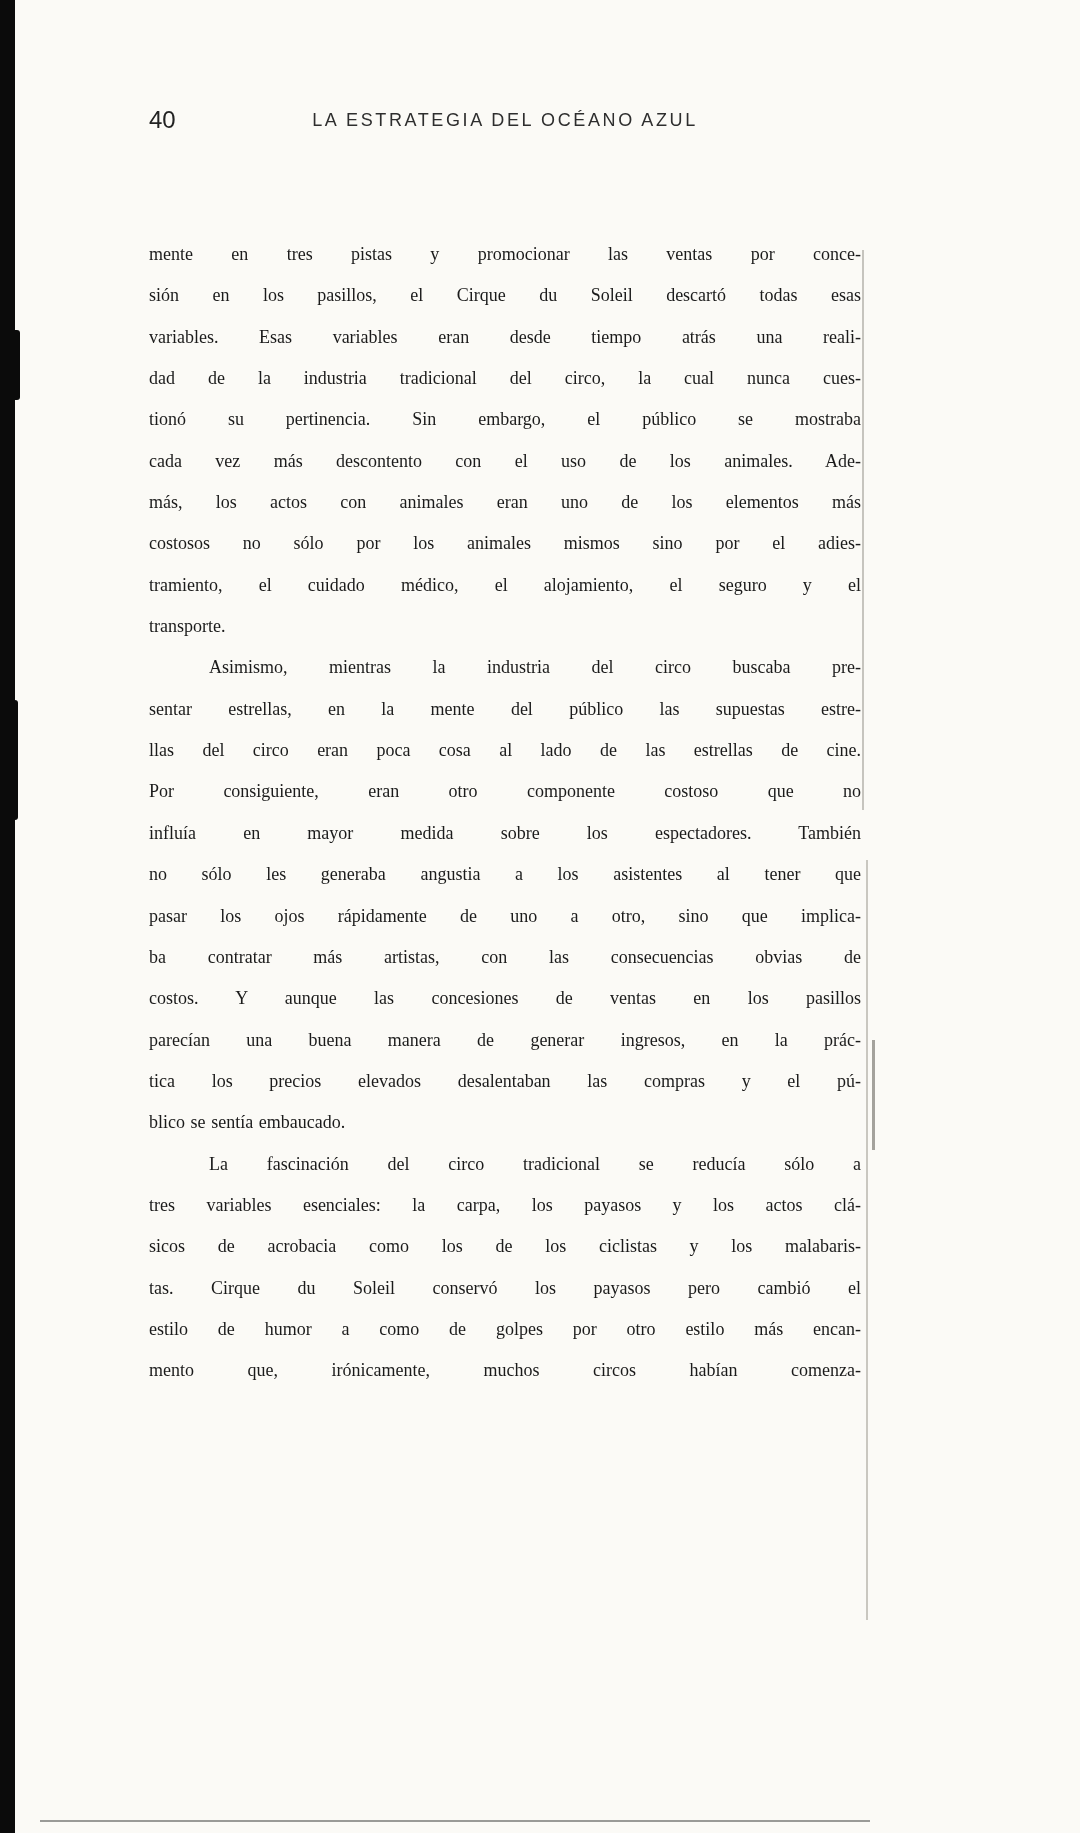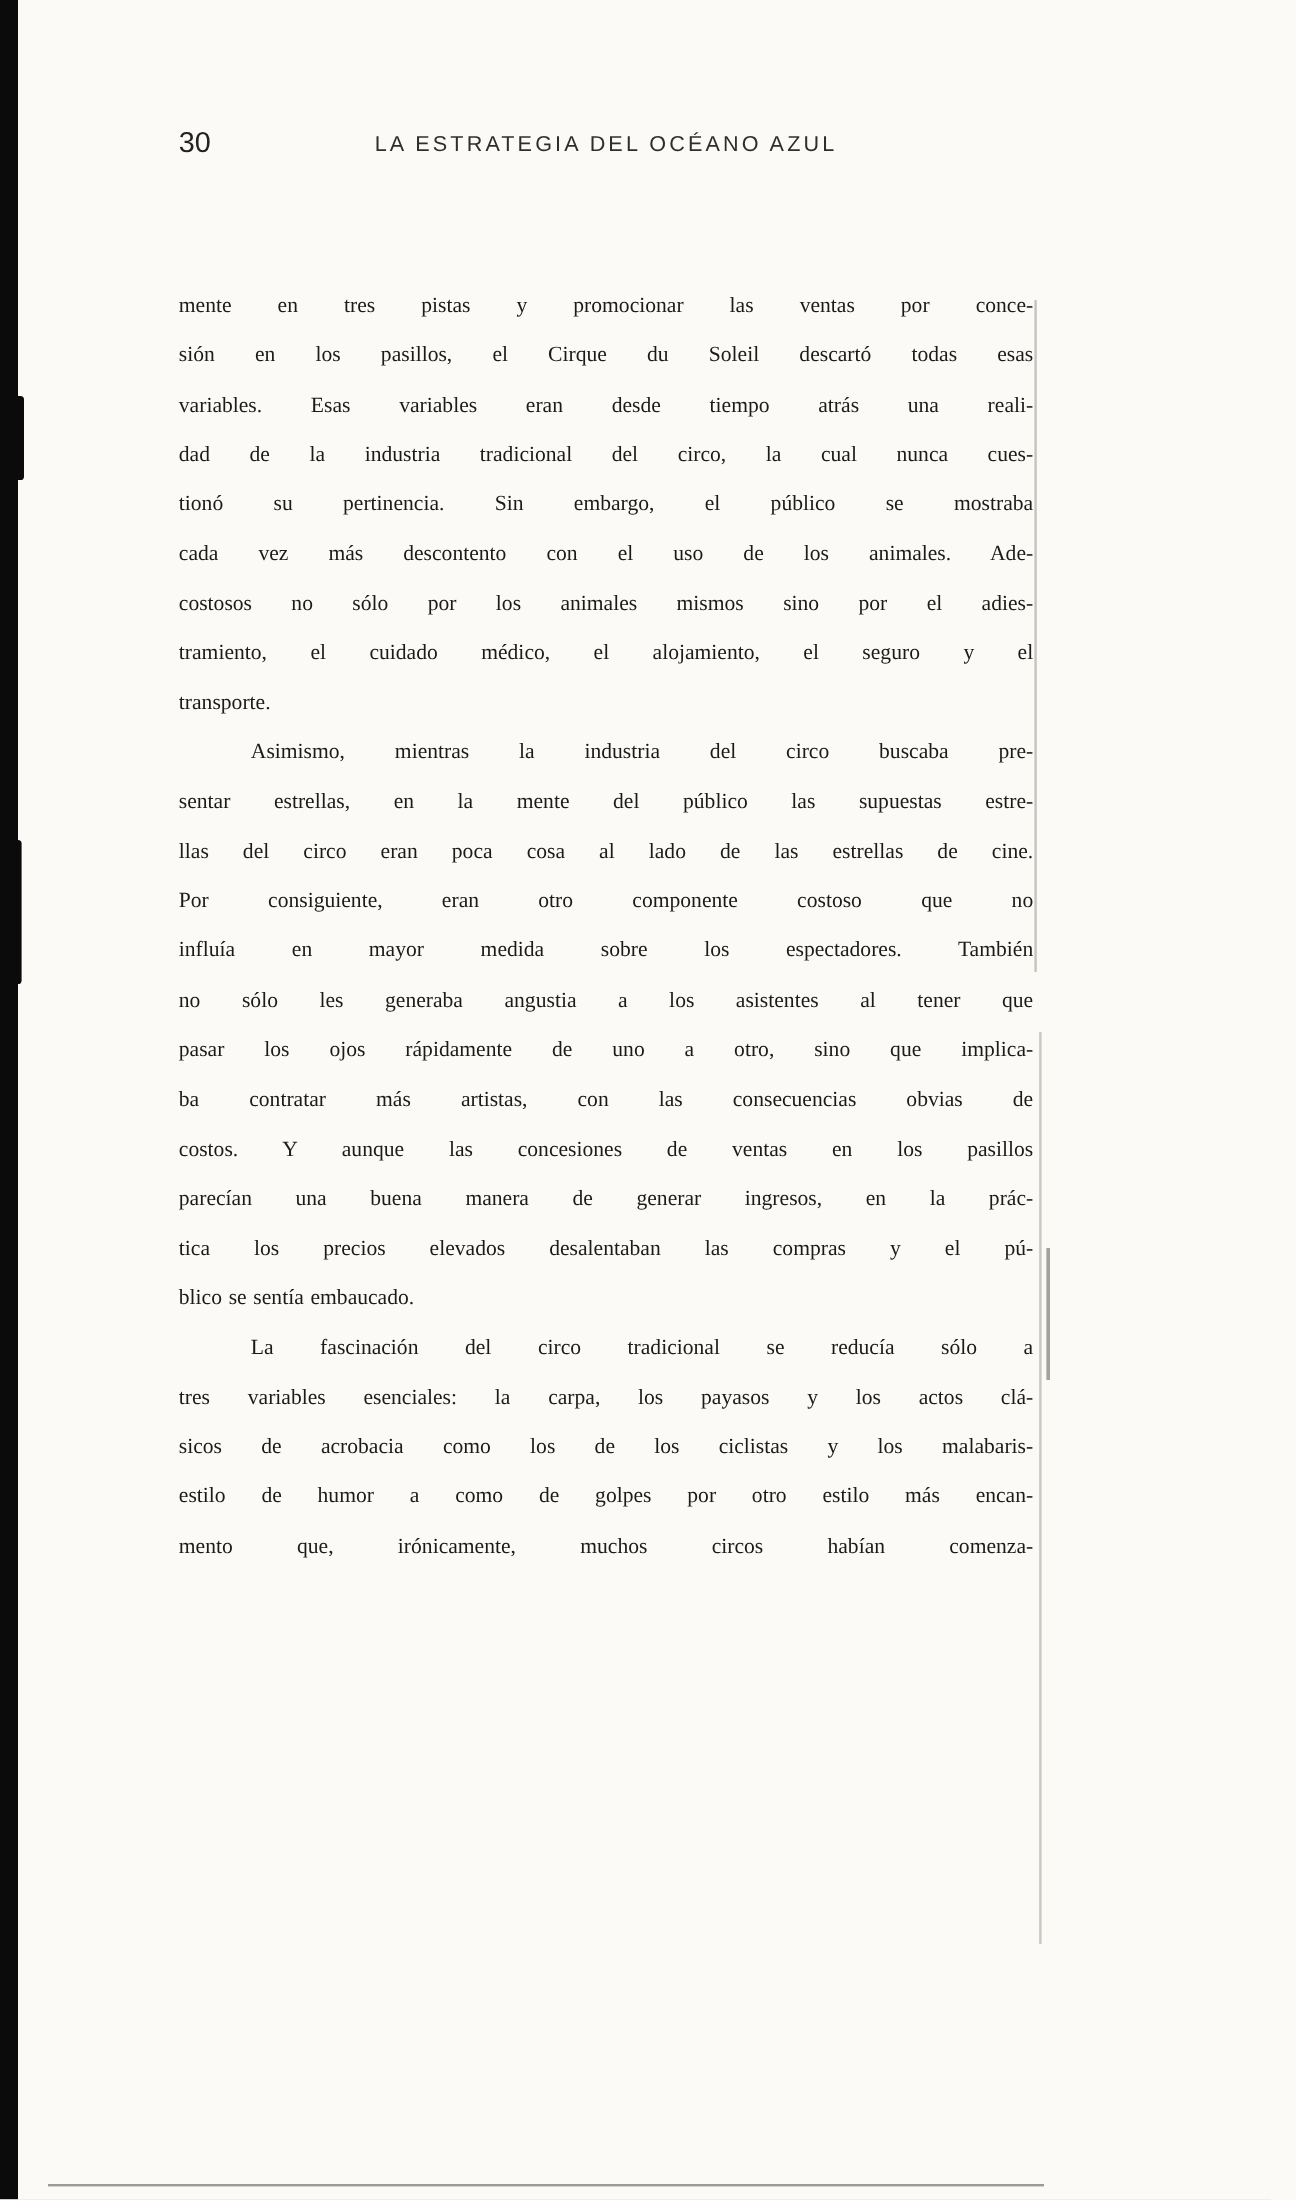"30" span.page-number { text: 30 -> 40 }
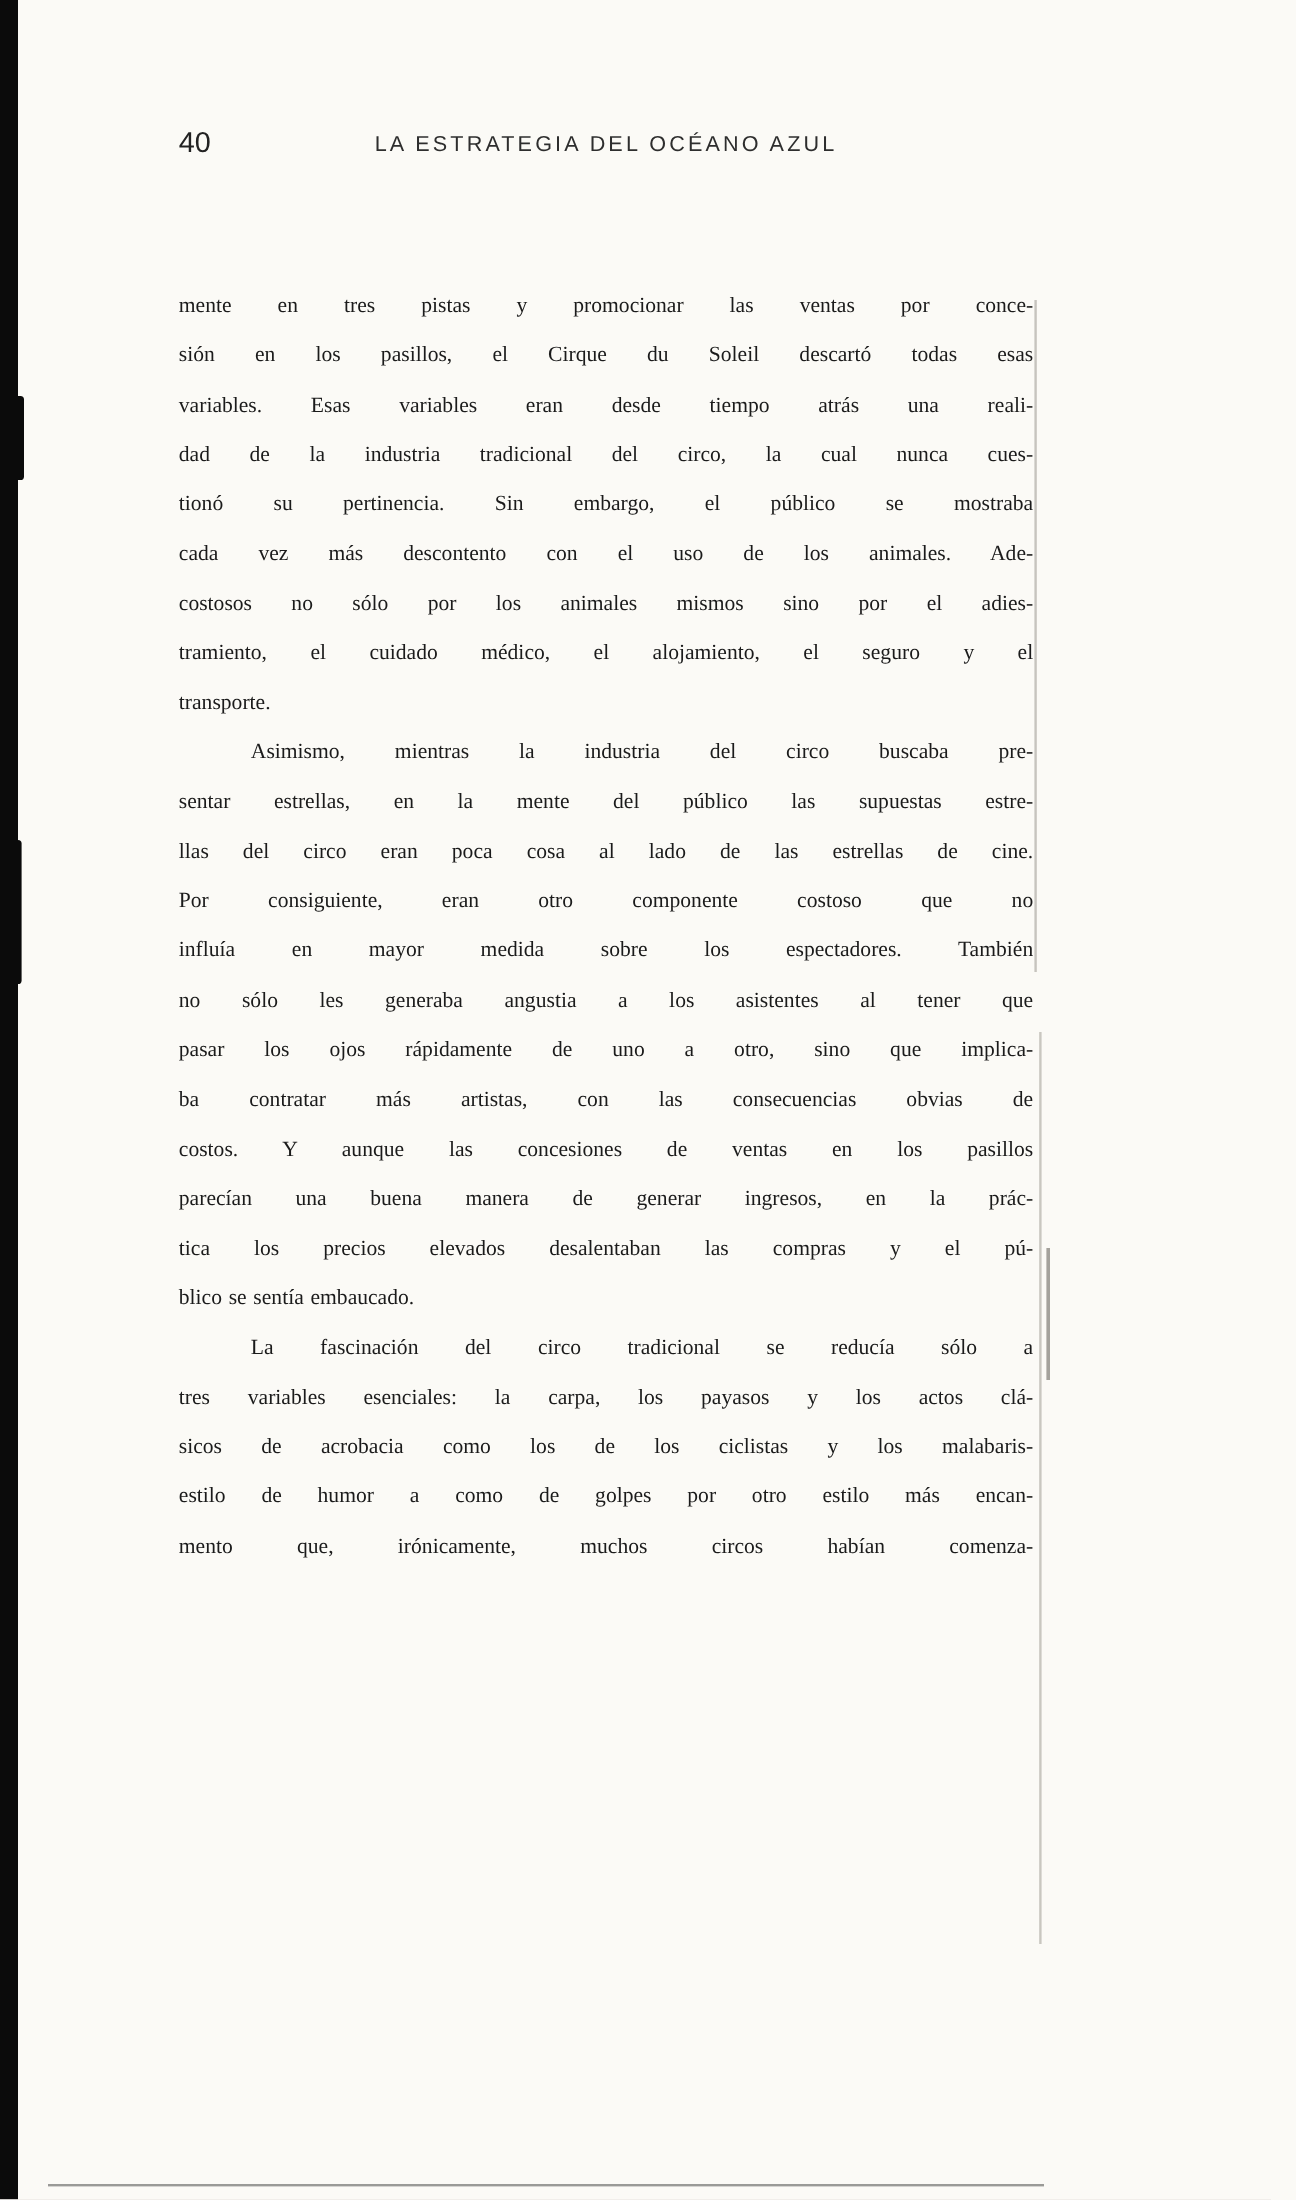"más, los actos con animales" div.line { html: none -> <div>más, los actos con animales eran uno de los elementos más</div> }
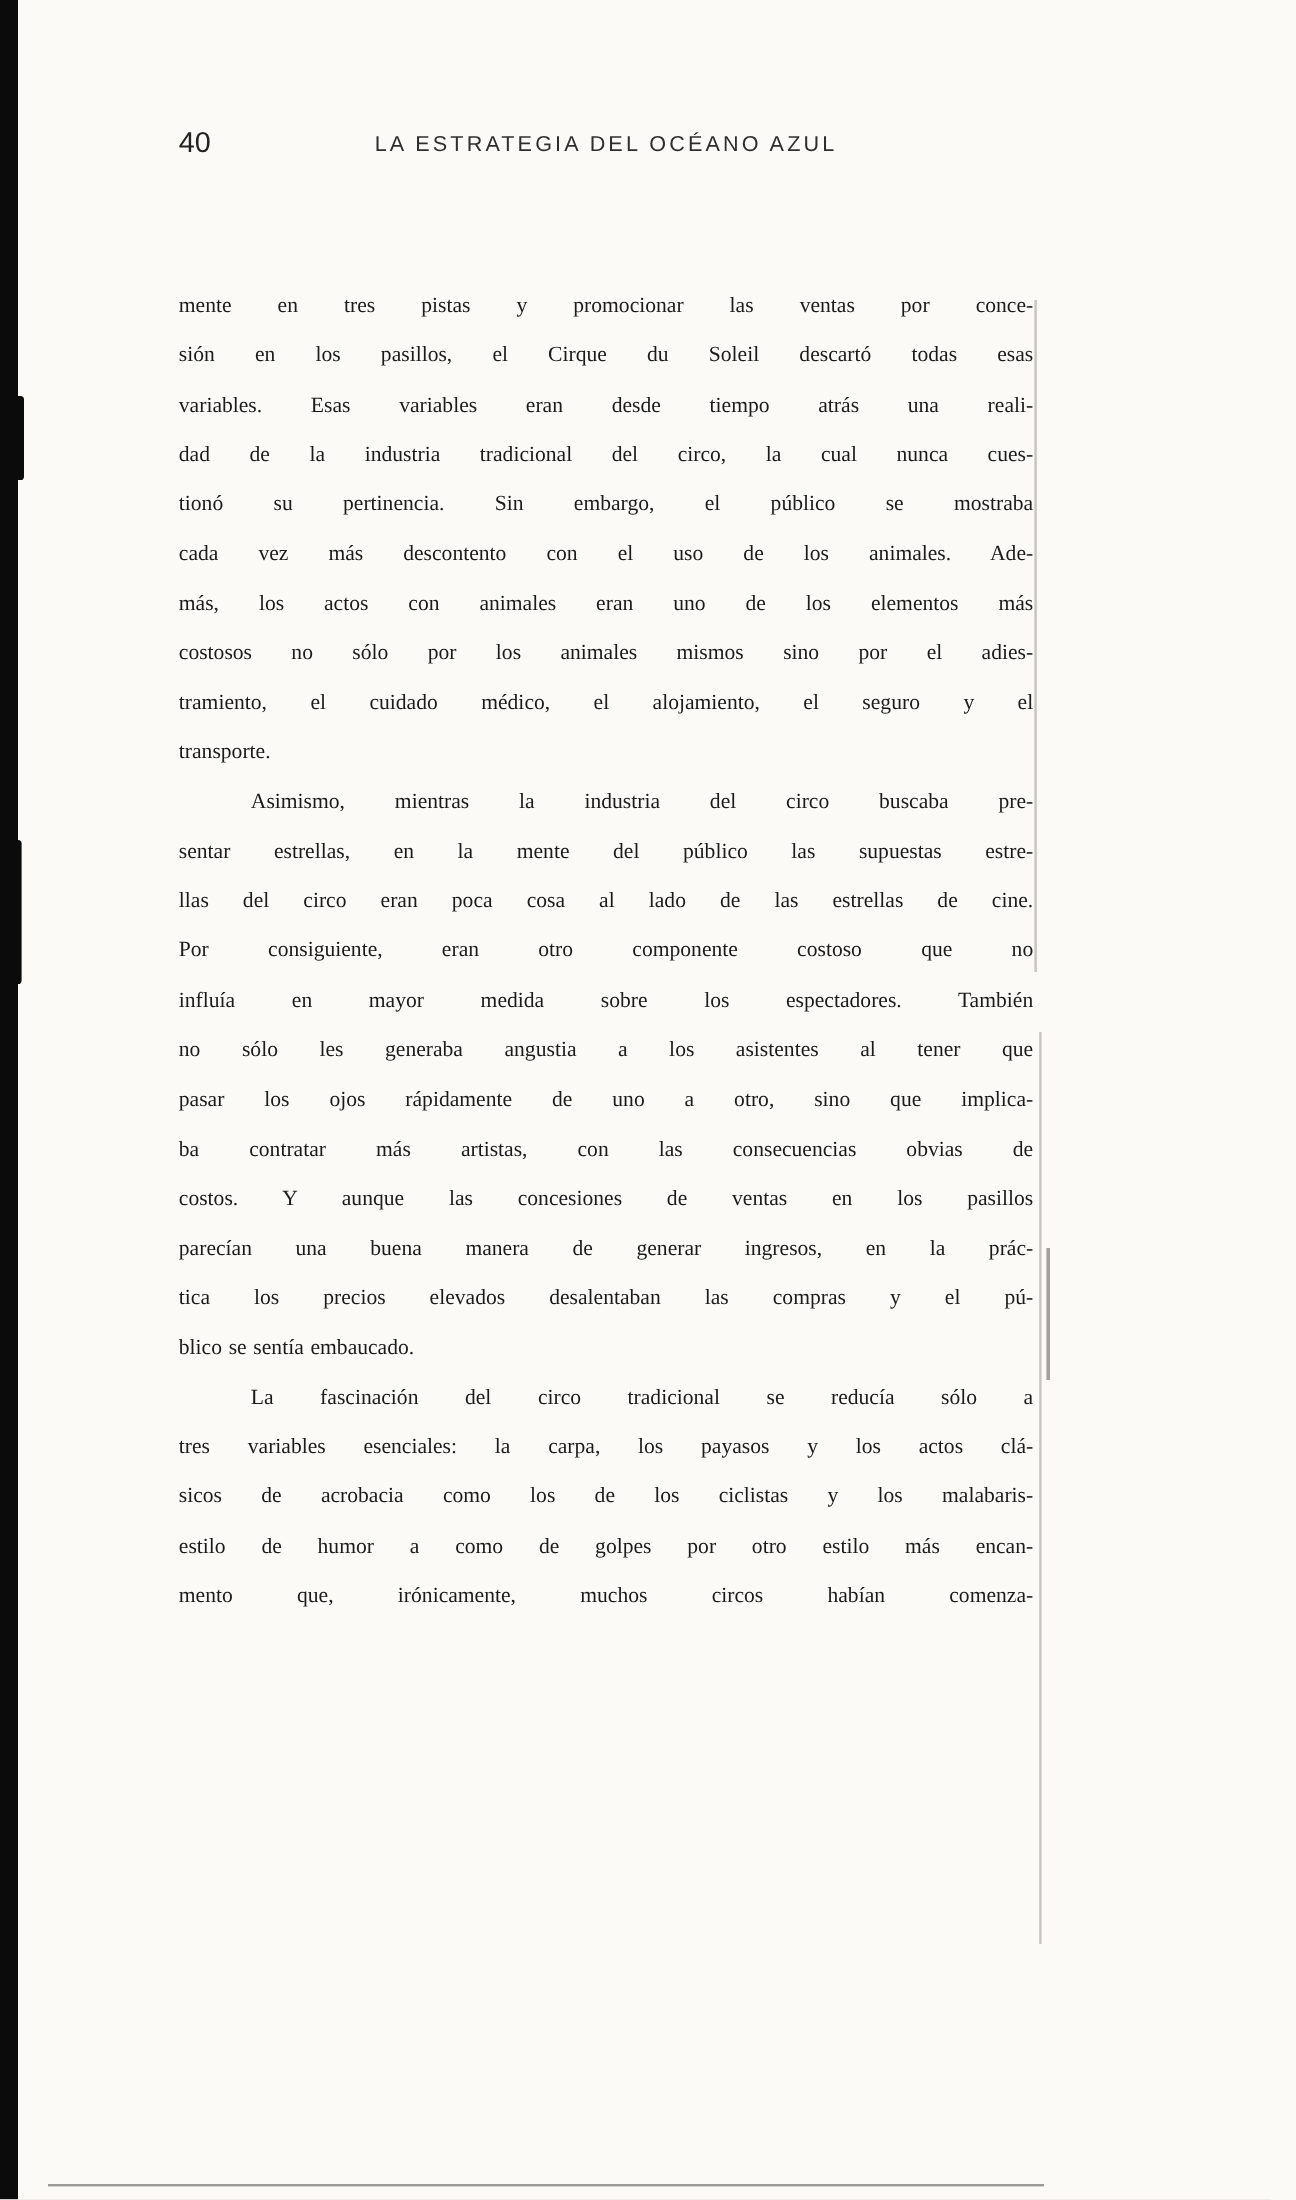"tas. Cirque du Soleil conservó" div.line { html: none -> <div>tas. Cirque du Soleil conservó los payasos pero cambió el</div> }
